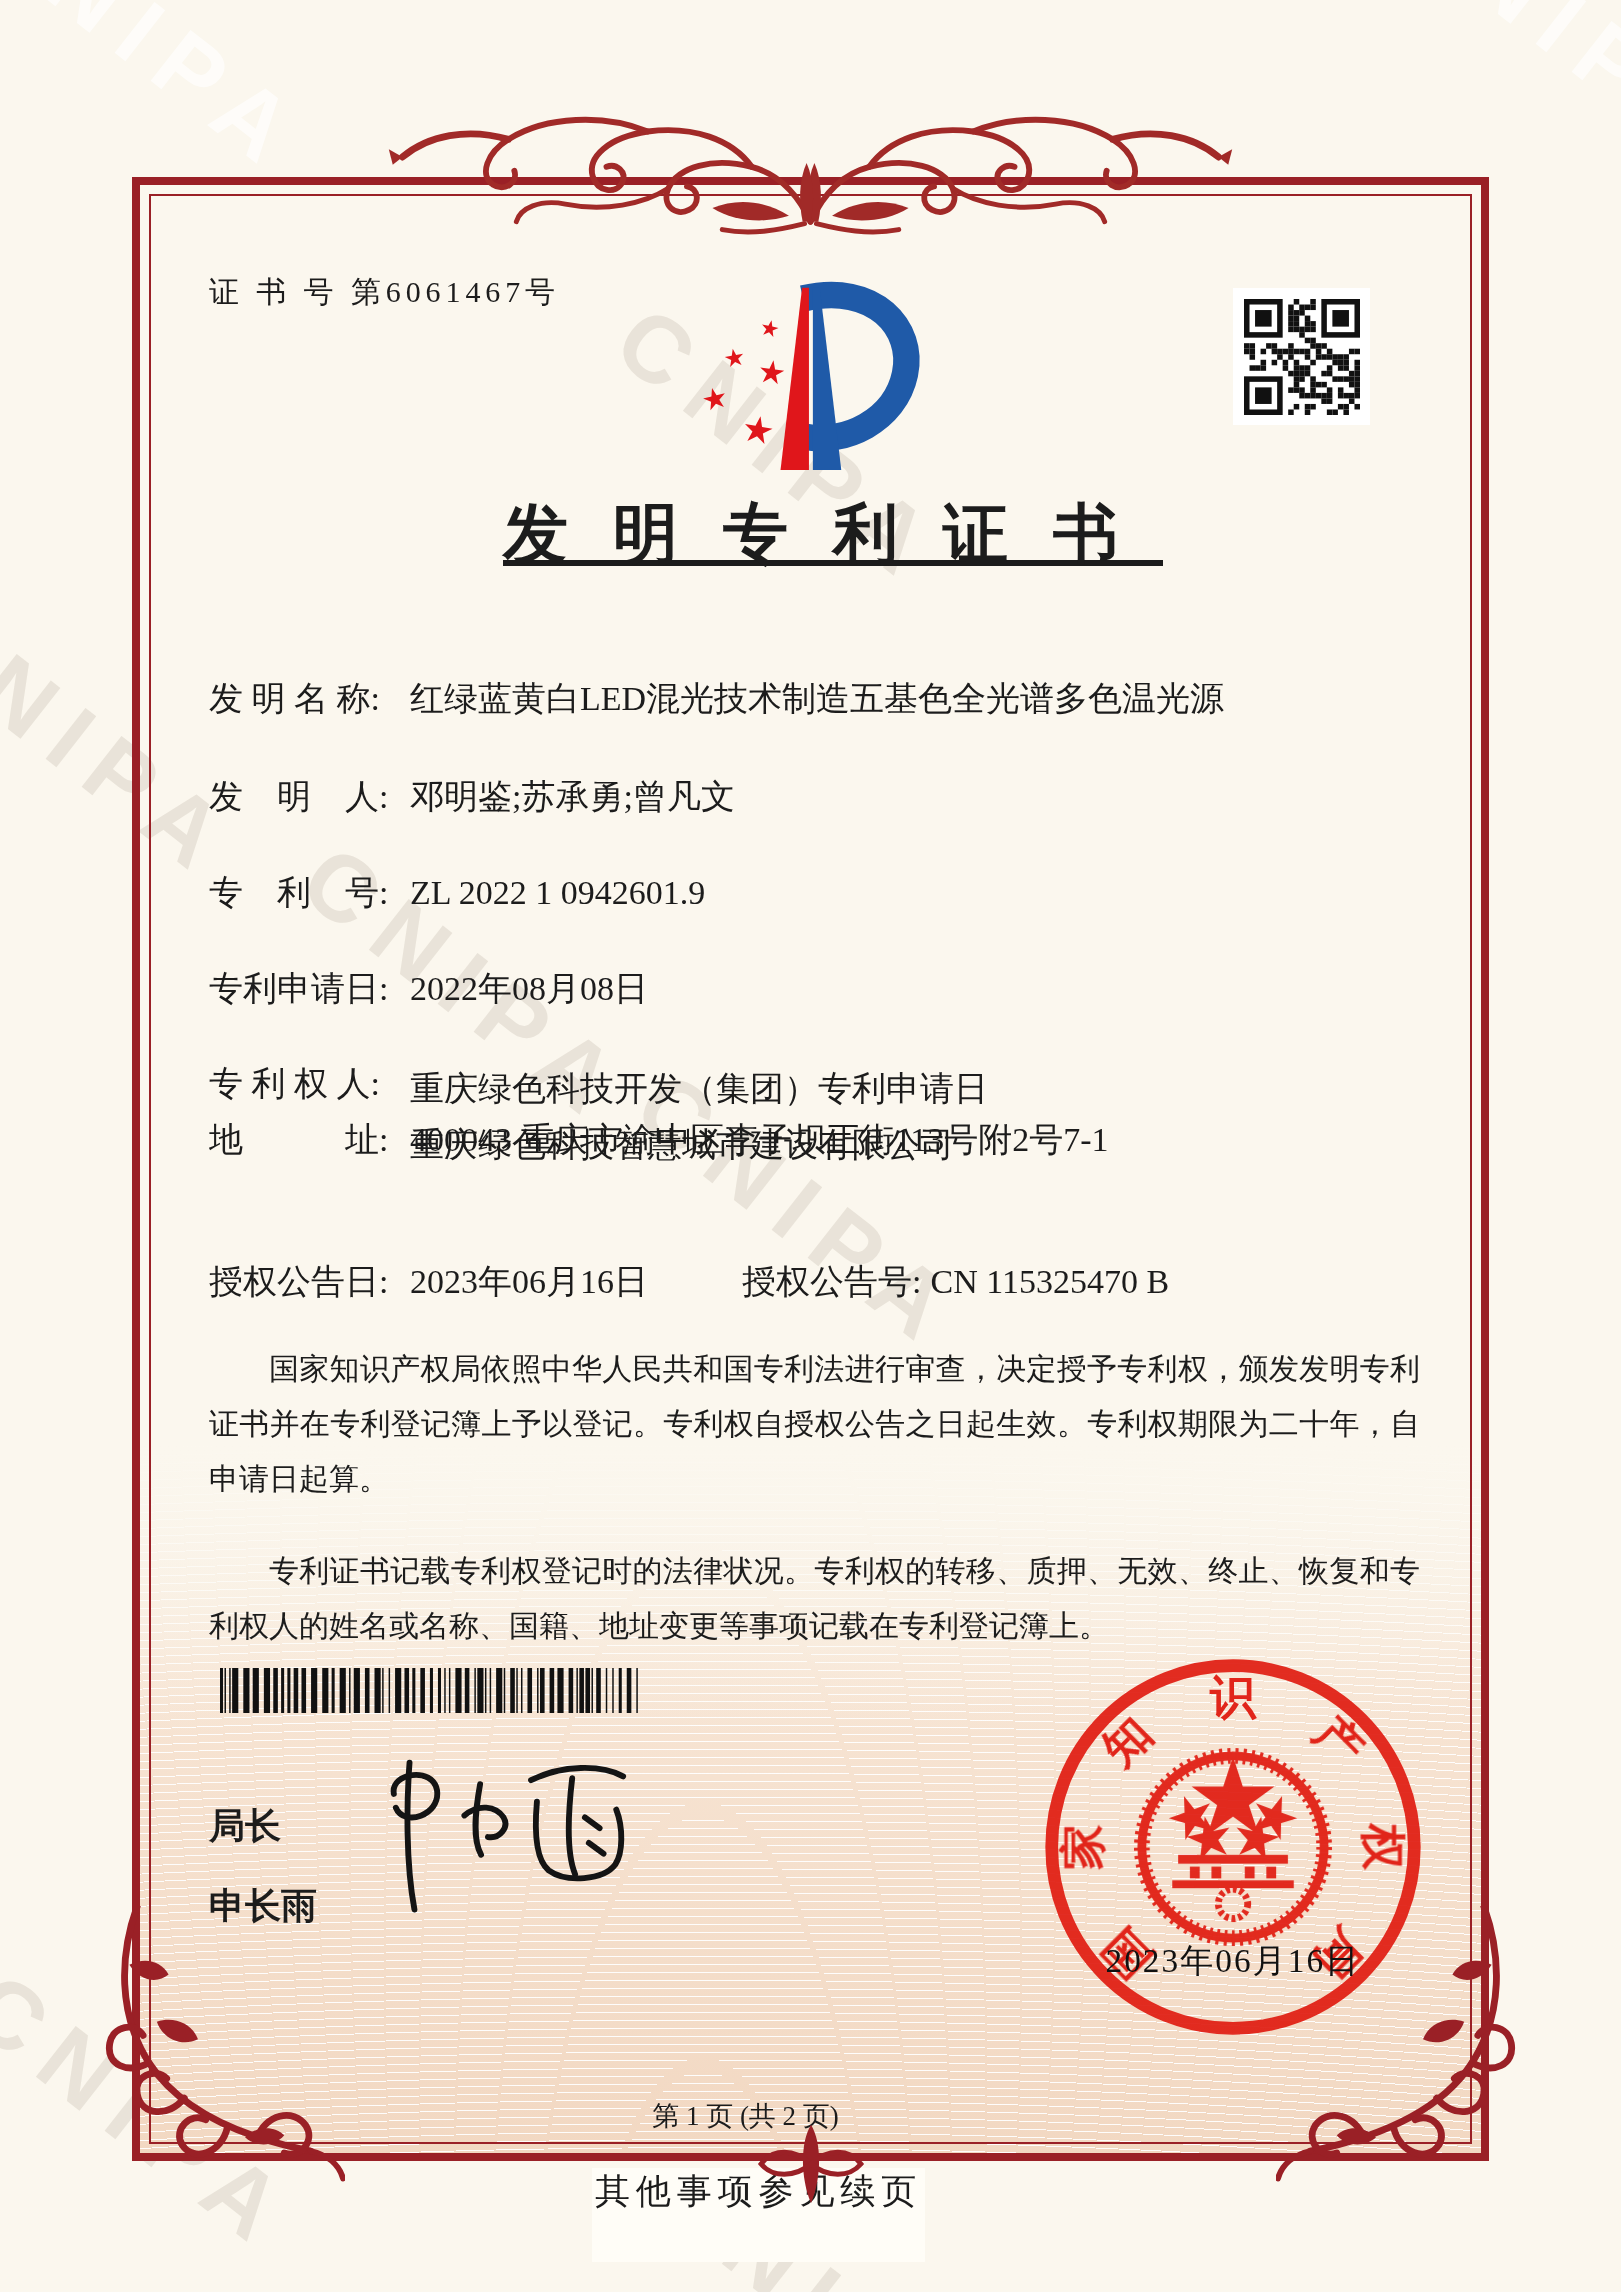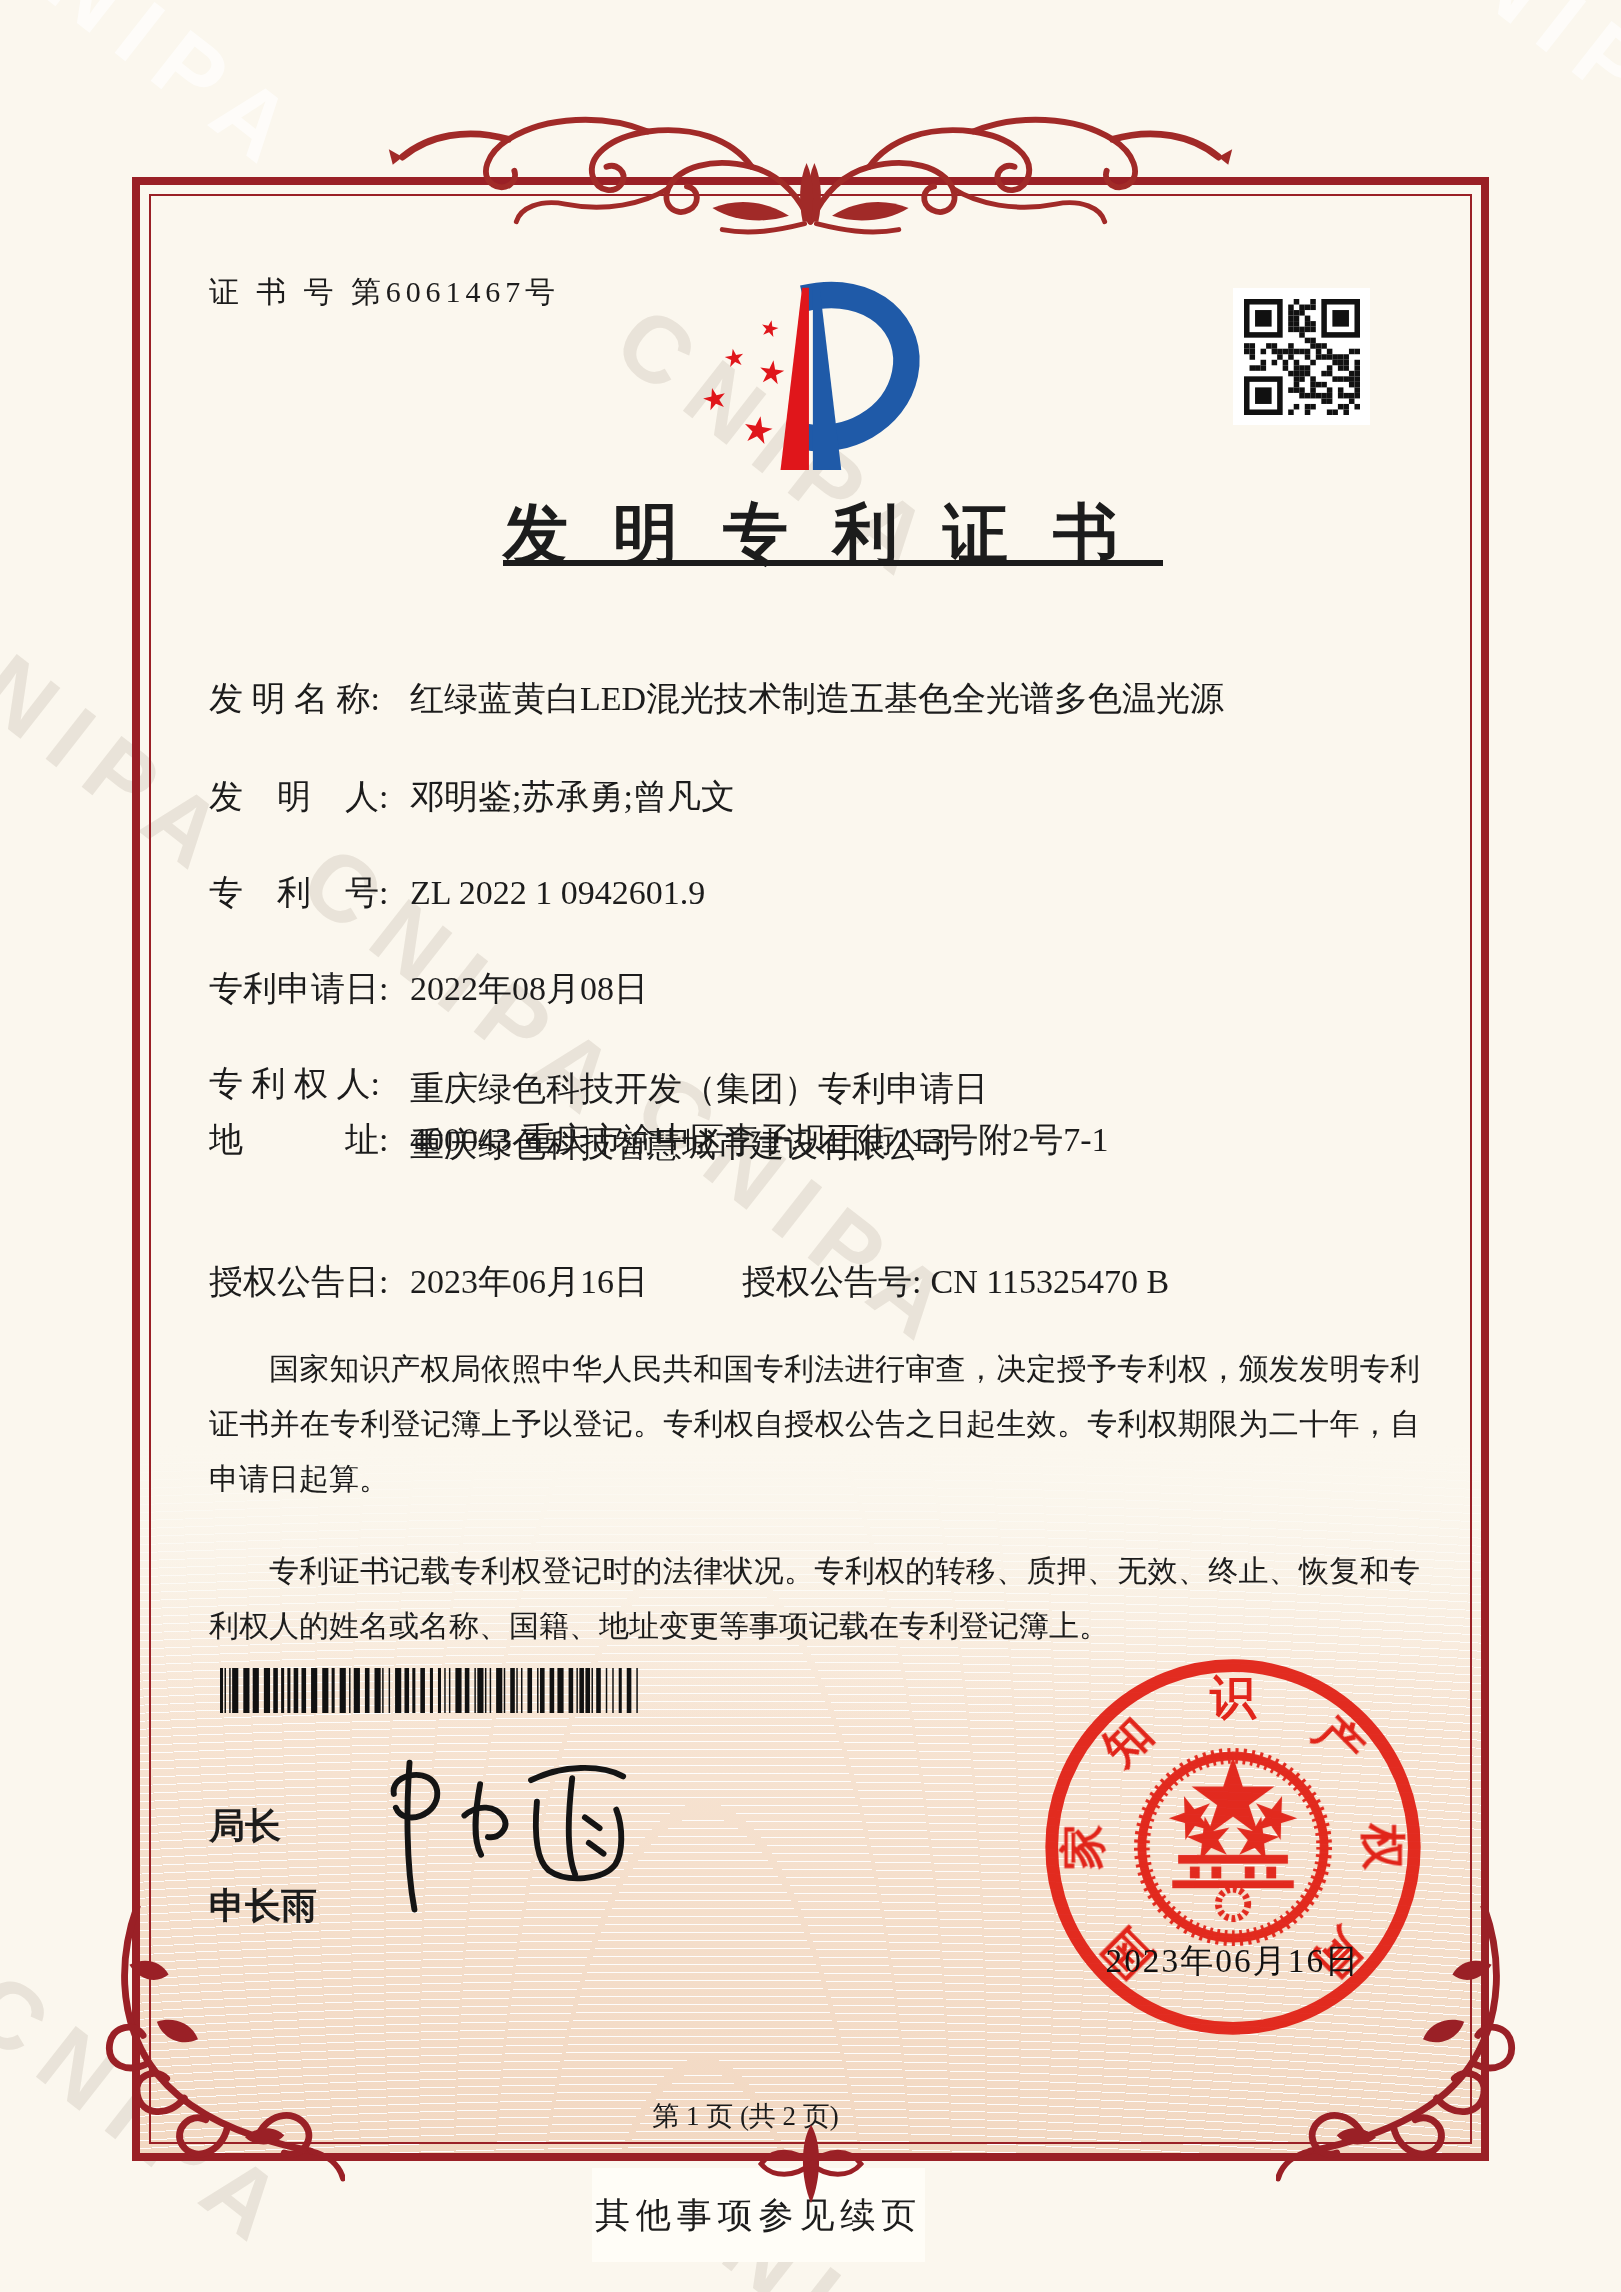"其他事项参见续页" .footer-note { align-items: center -> flex-start }
